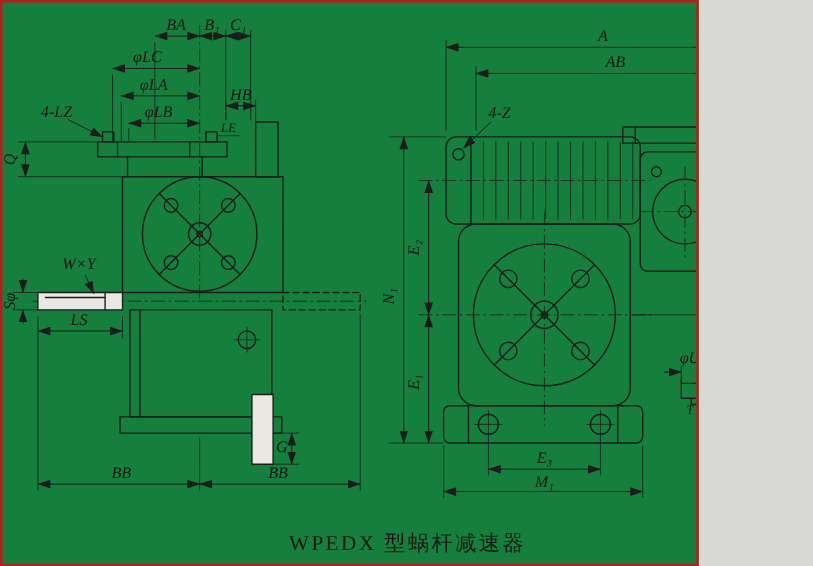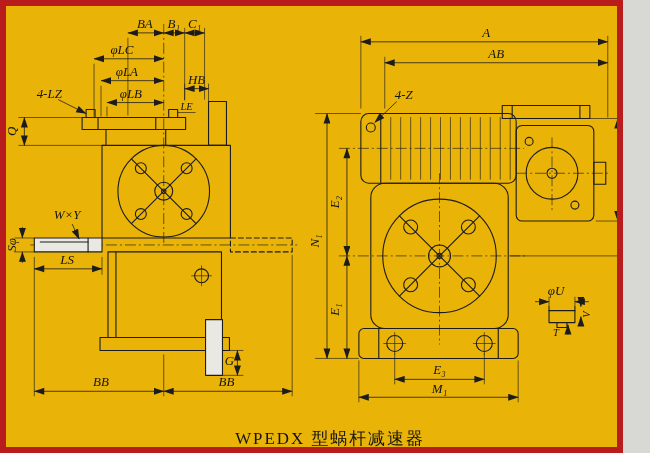"BA" .frame { background: #eab308 -> #15803d; border: 6px solid #b91c1c -> 2px solid #b91c1c; width: 623px -> 559px }
